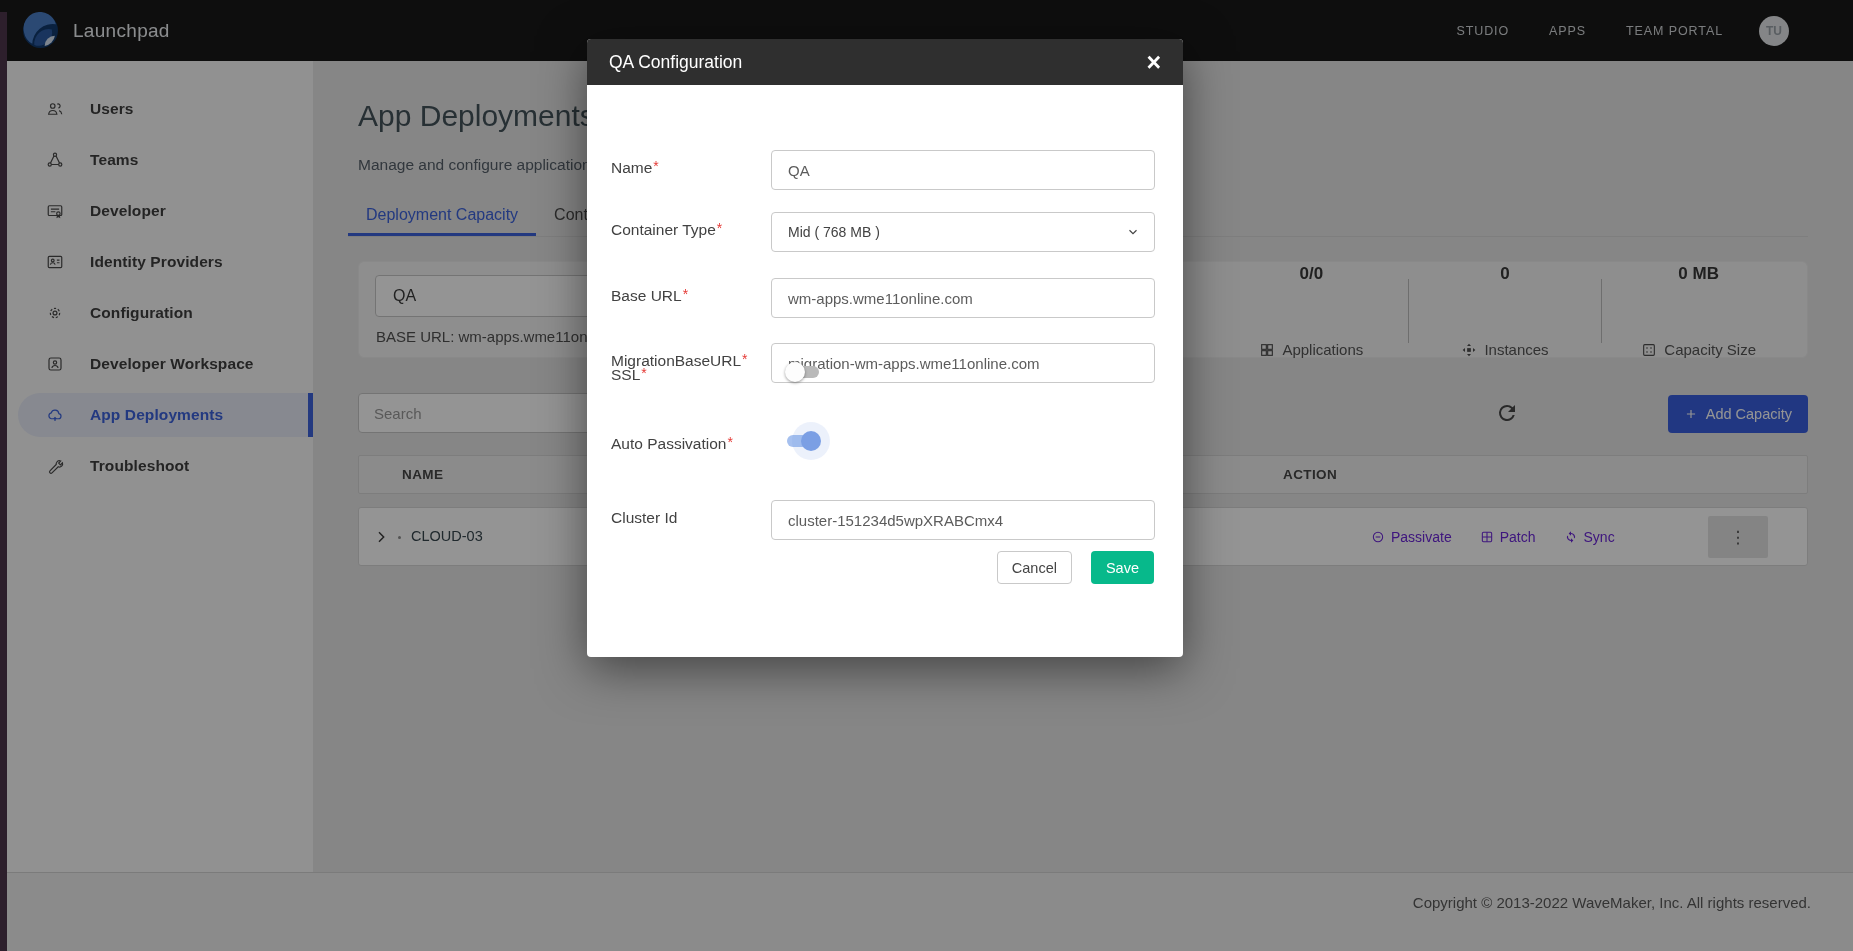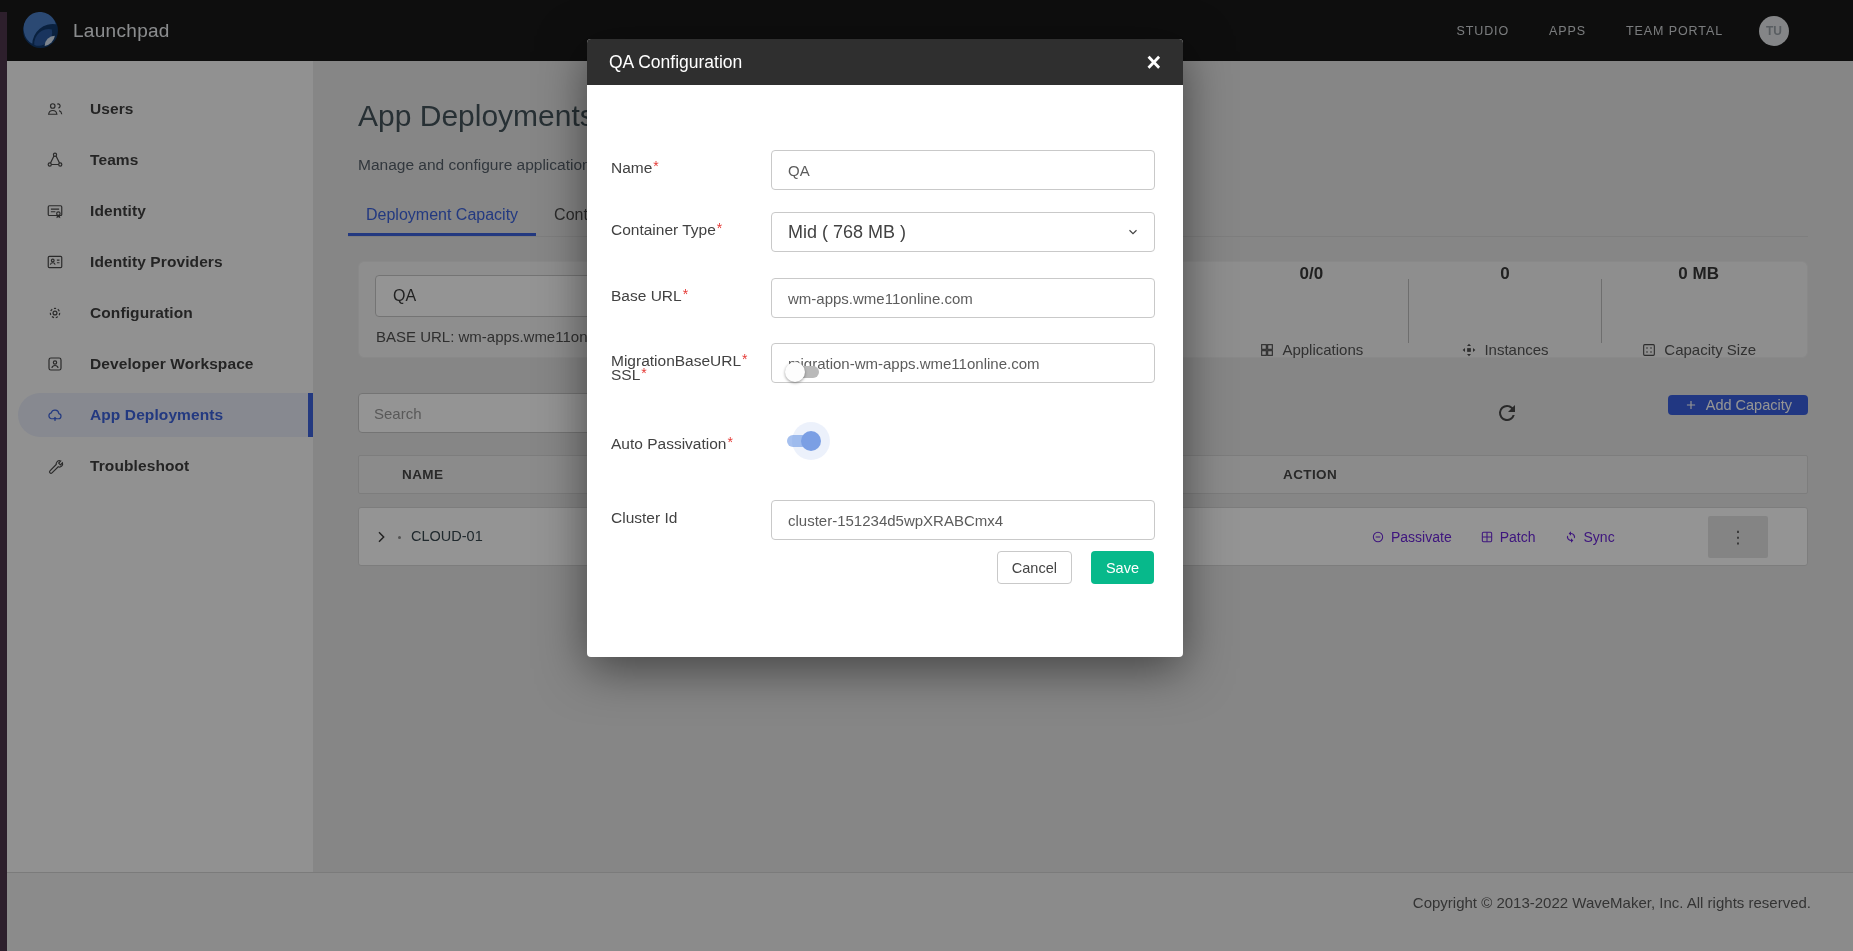"Identity" span.slabel { text: Identity -> Developer }
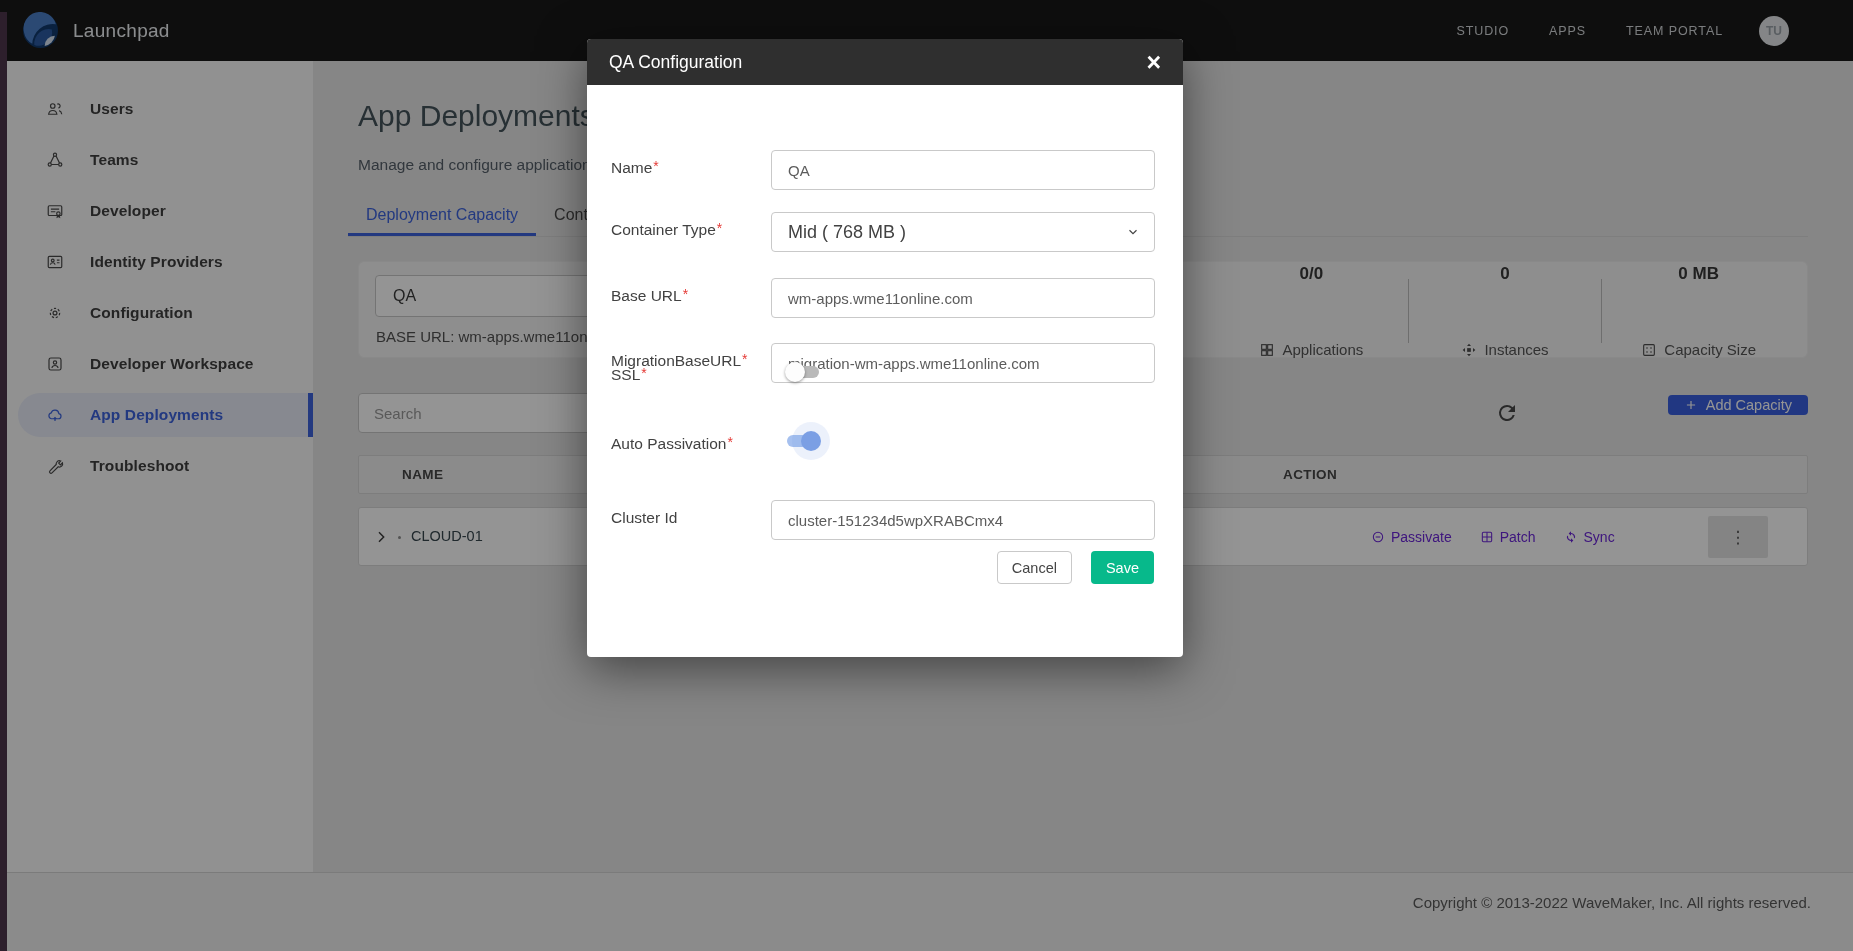"Mid ( 768 MB )" .m-select { font-size: 18px -> 14px }
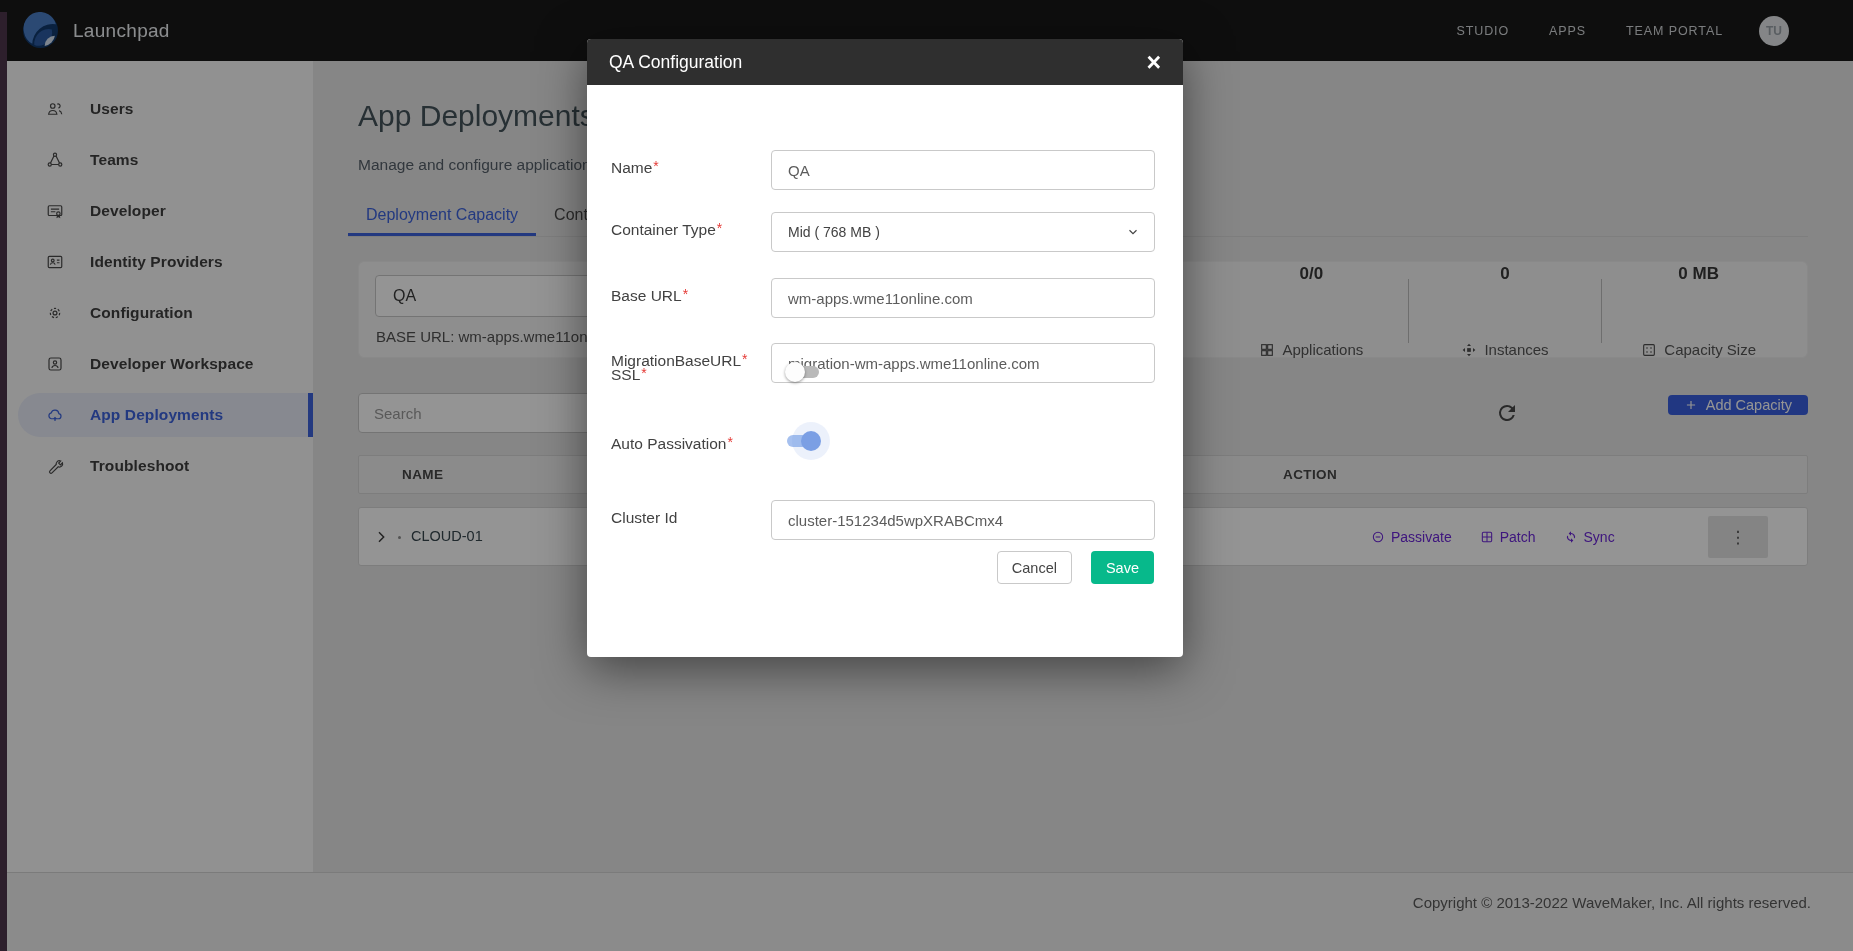"Add Capacity" .add-cap-btn { height: 20px -> 38px }
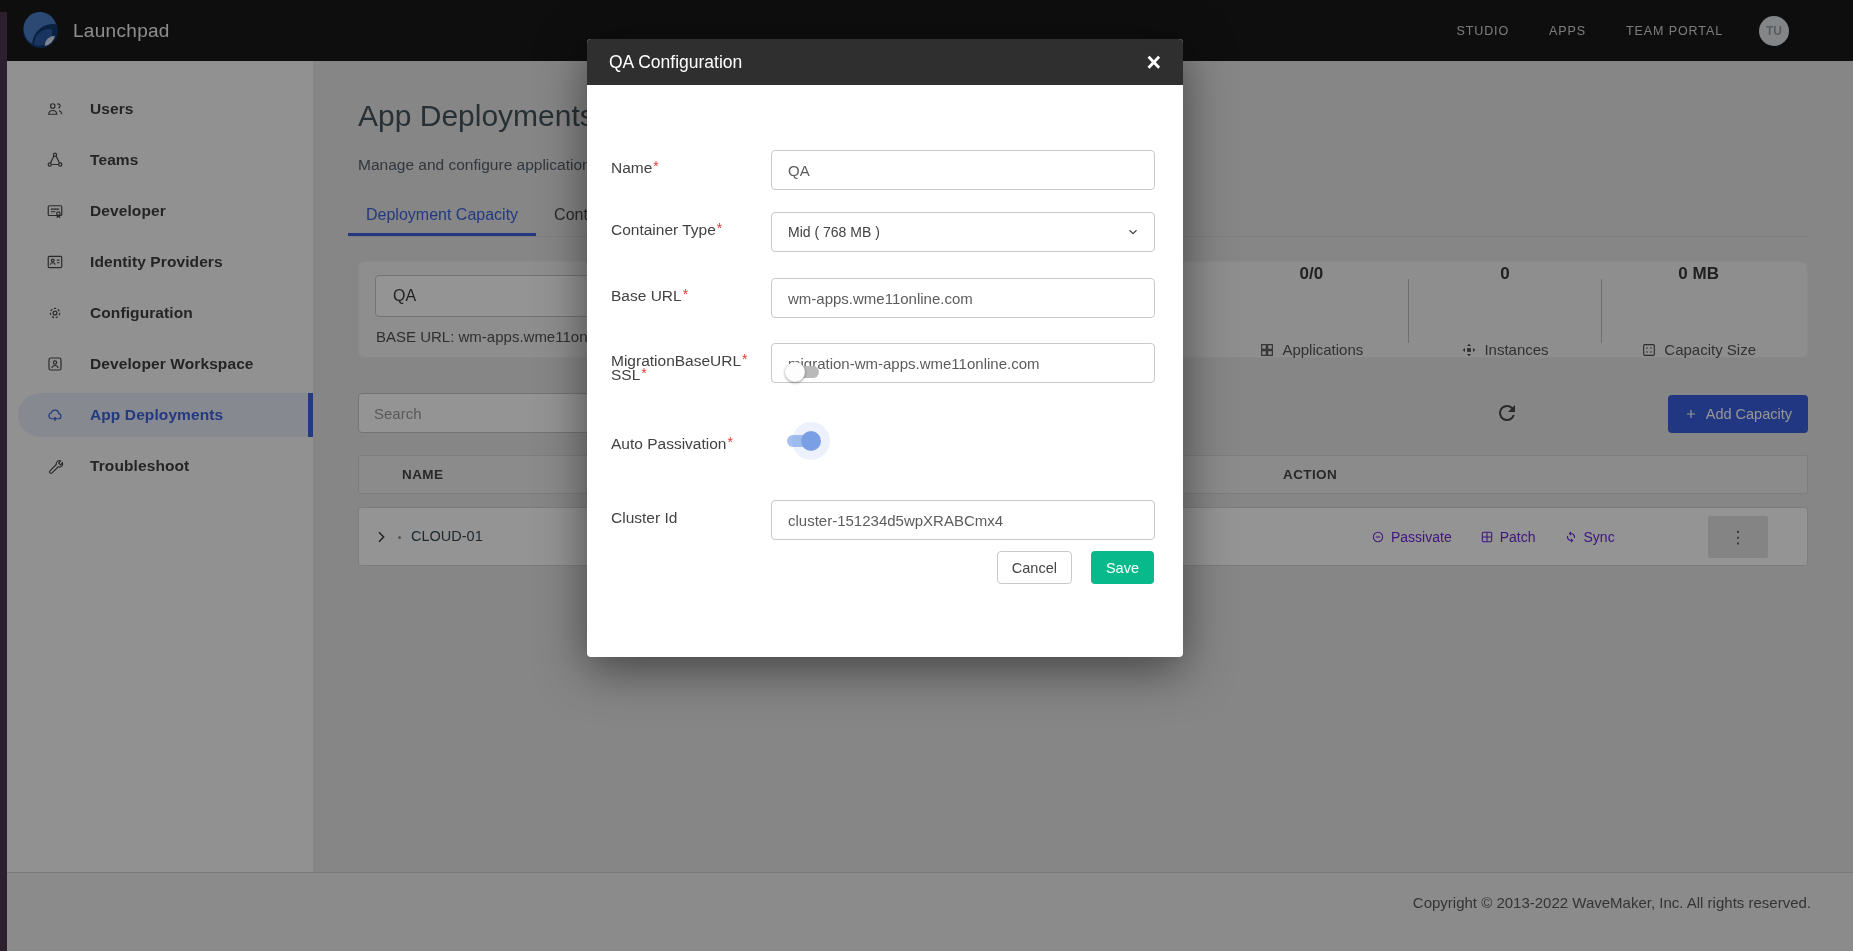"CLOUD-01" span.row-name { text: CLOUD-01 -> CLOUD-03 }
